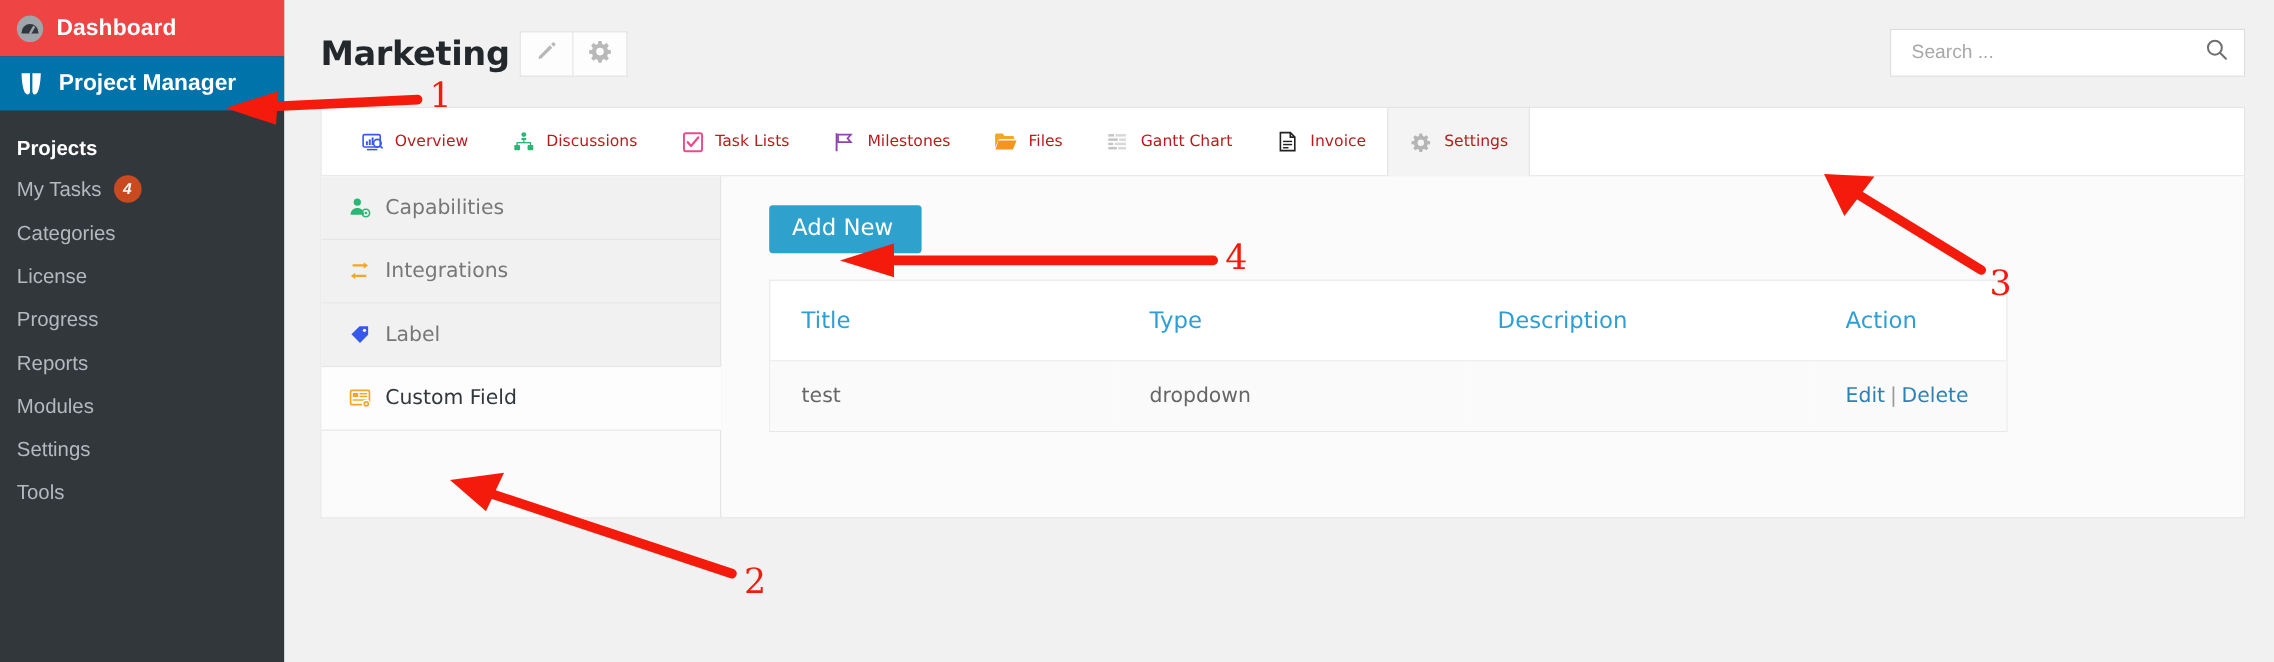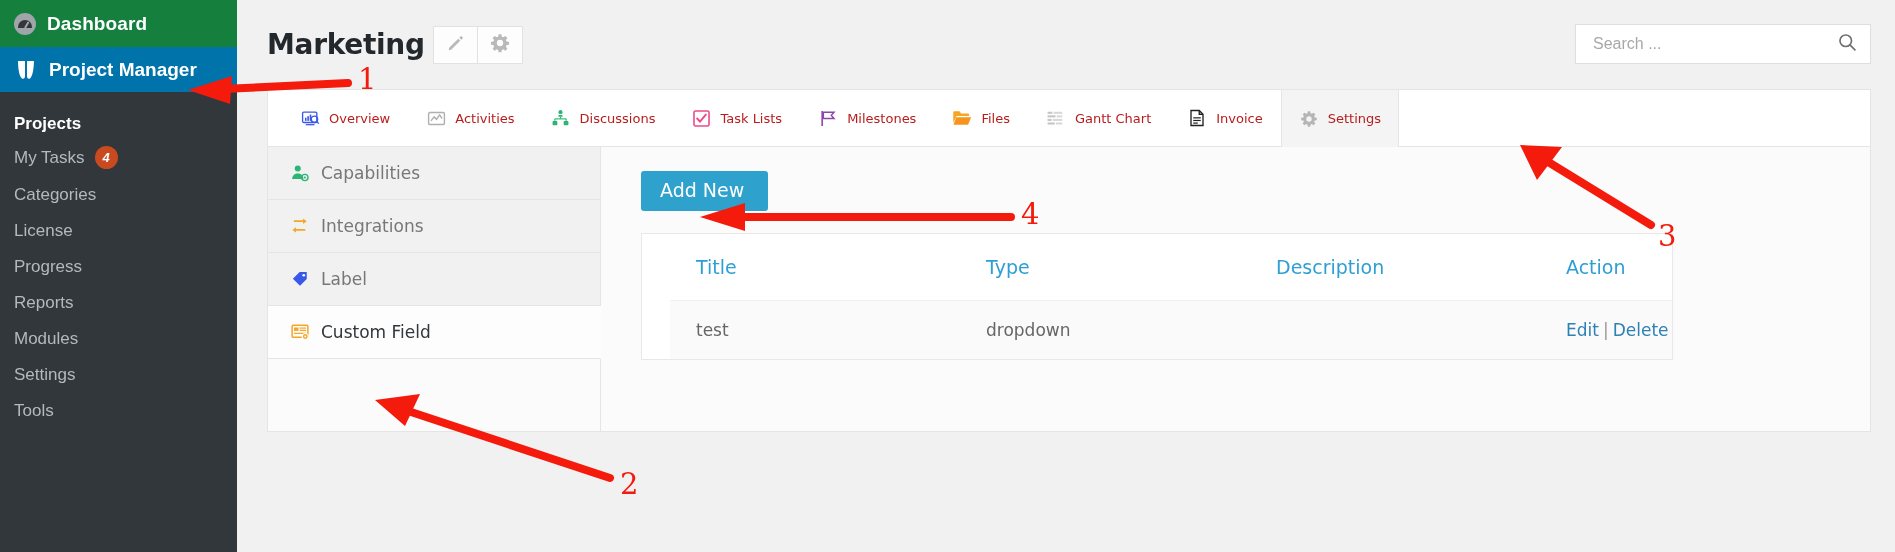"Dashboard" .wp-dashboard { background: #15803d -> #ef4444 }
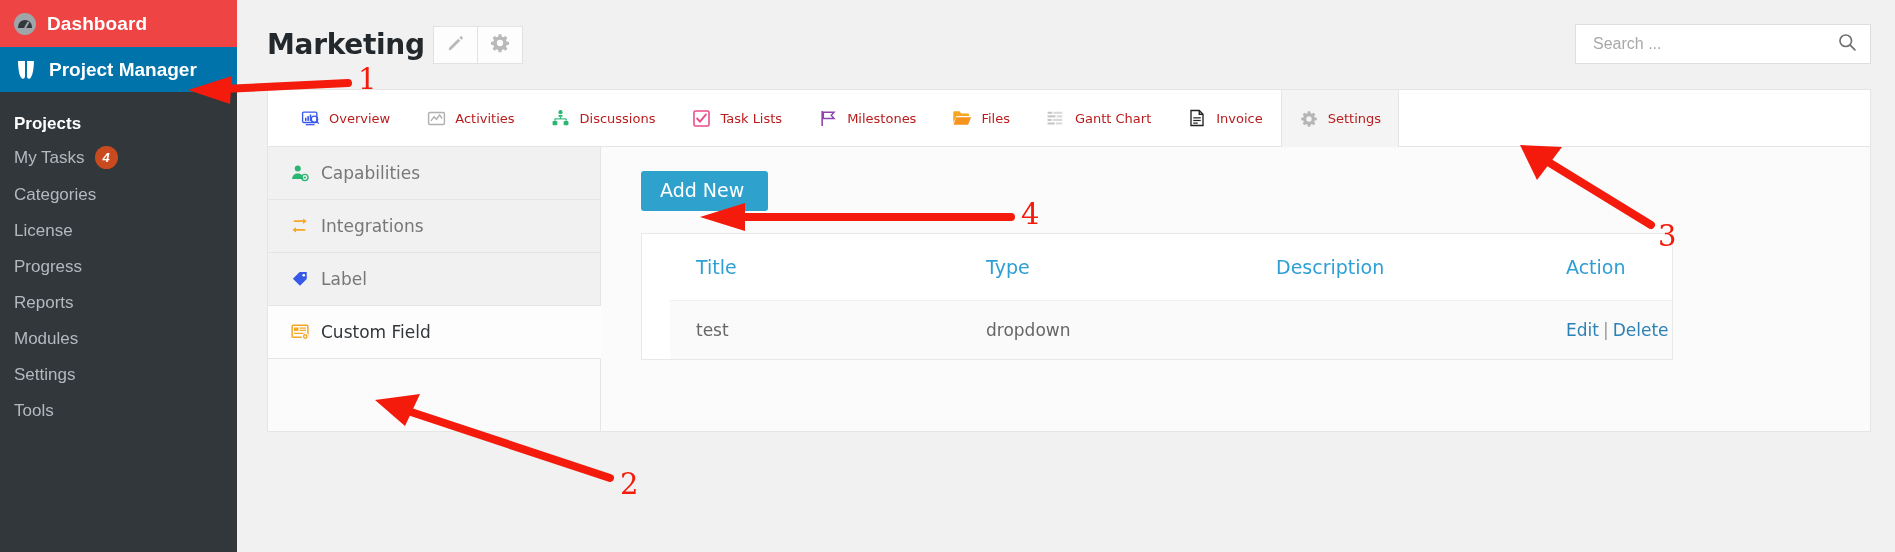"Activities" div.tab { html: <div> <span> <svg> <rect></rect> <polyline></polyline> </svg> </span> <span>Activities</span> </div> -> none }
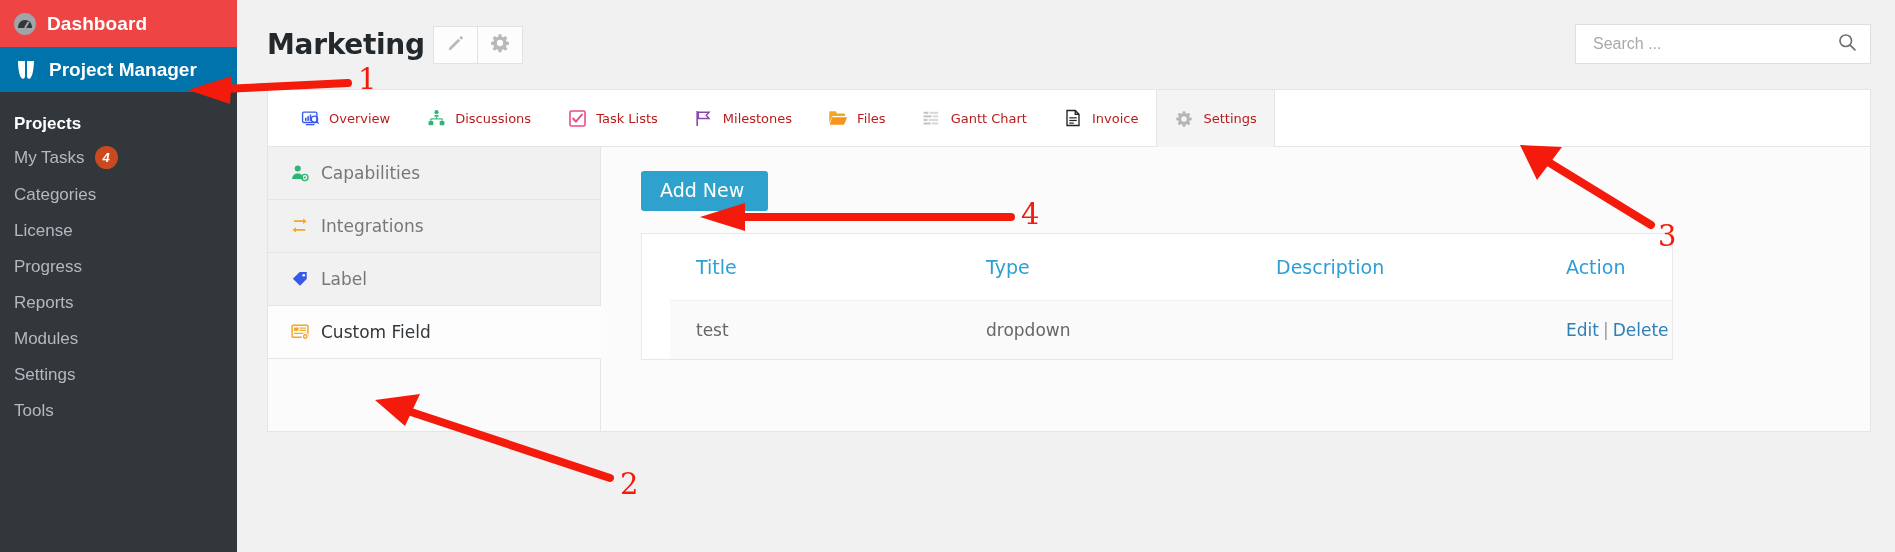"Title" .table-card { padding-left: 28px -> none }
